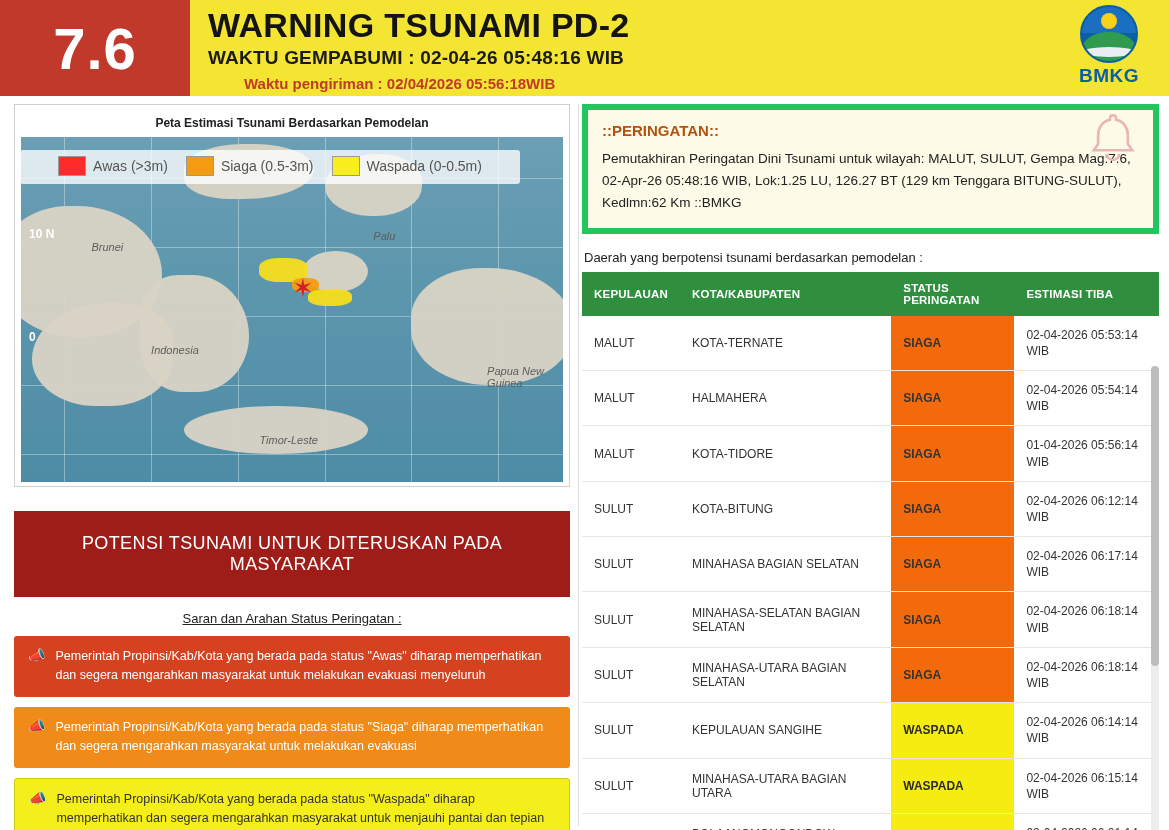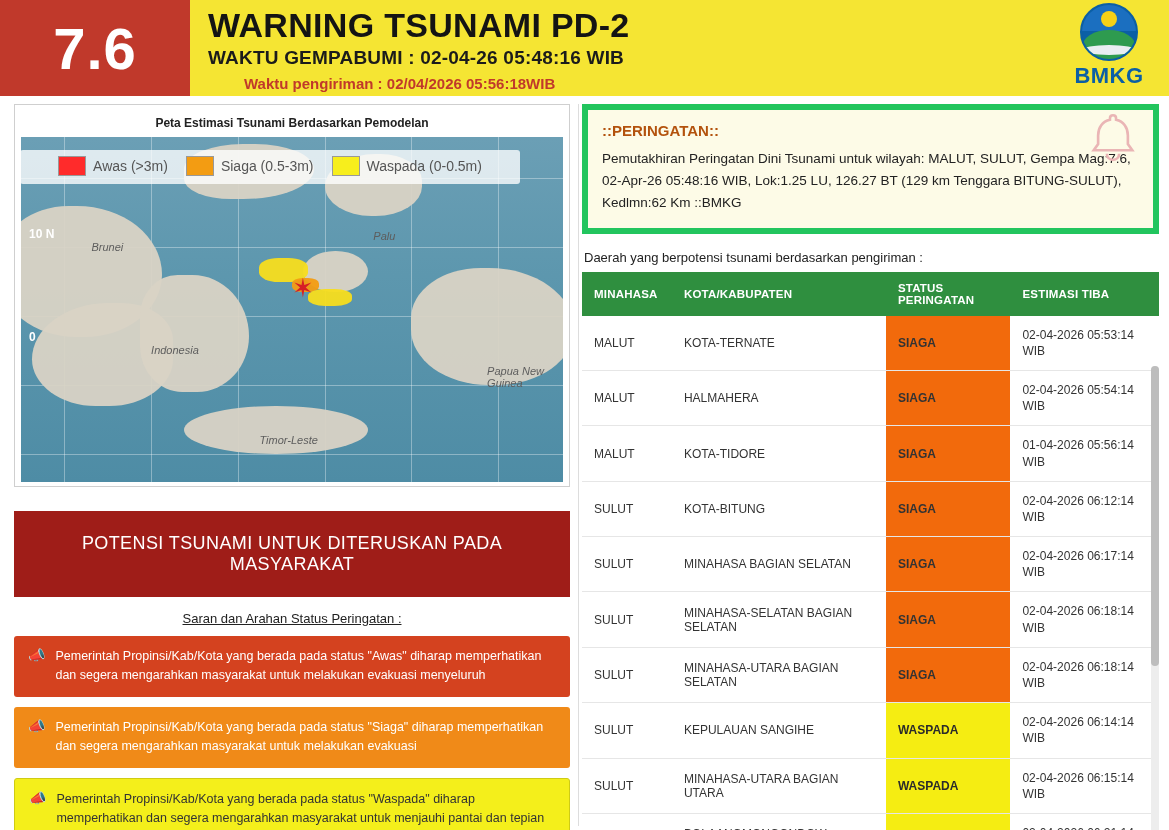"BMKG" .logo-text { font-size: 22px -> 19px }
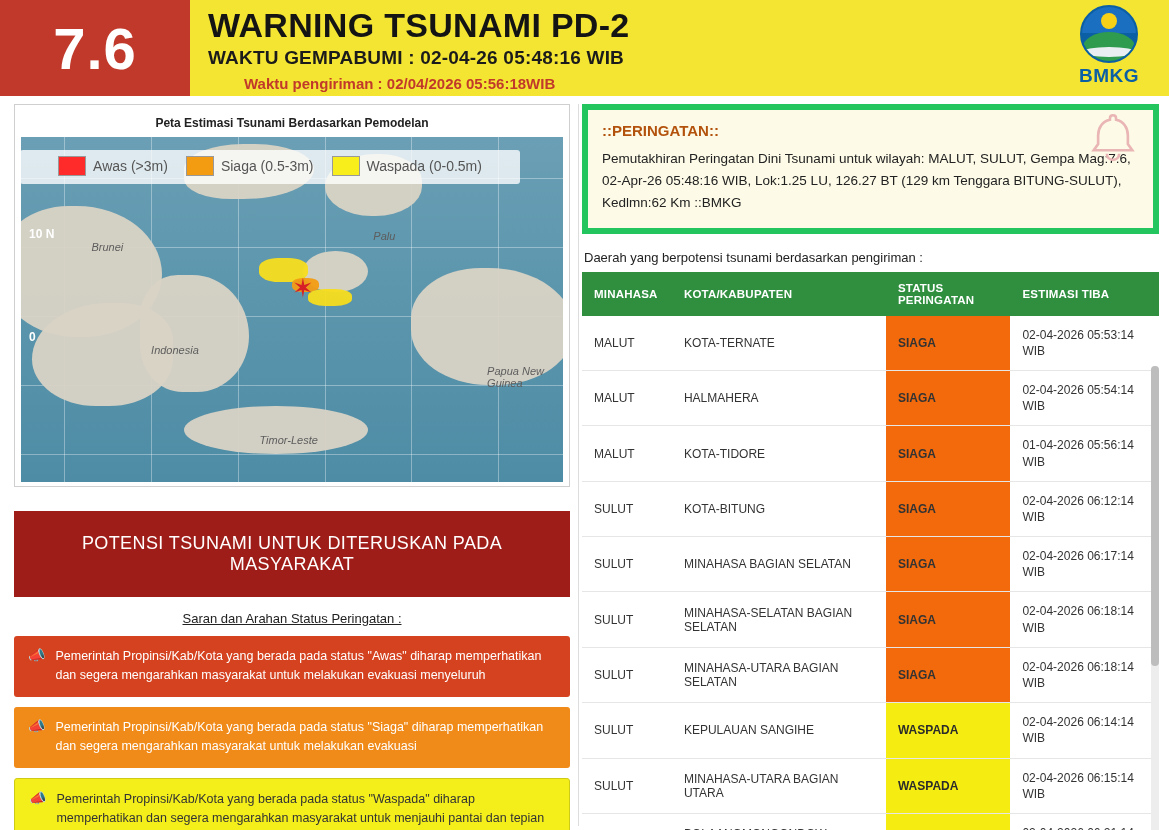"Daerah yang berpotensi tsunami" div.table-caption { text: pengiriman -> pemodelan }
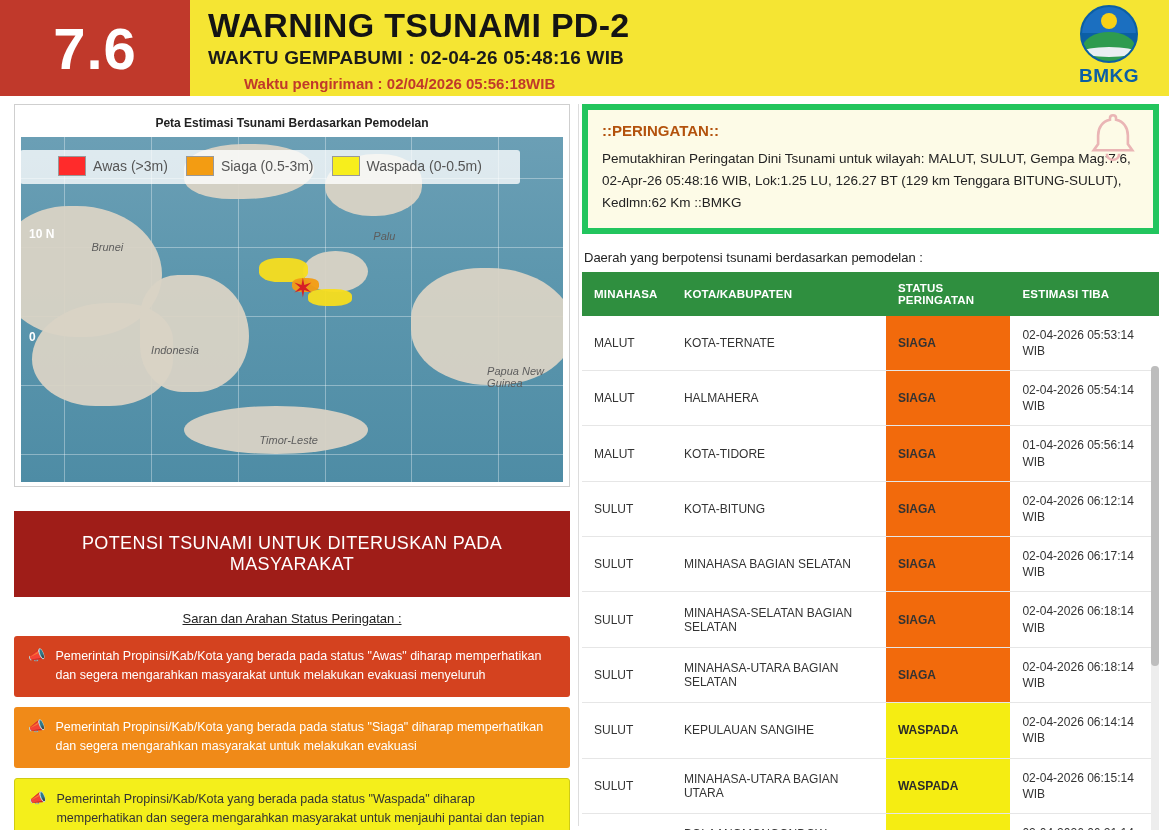"MINAHASA" th.col-prov { text: MINAHASA -> KEPULAUAN }
